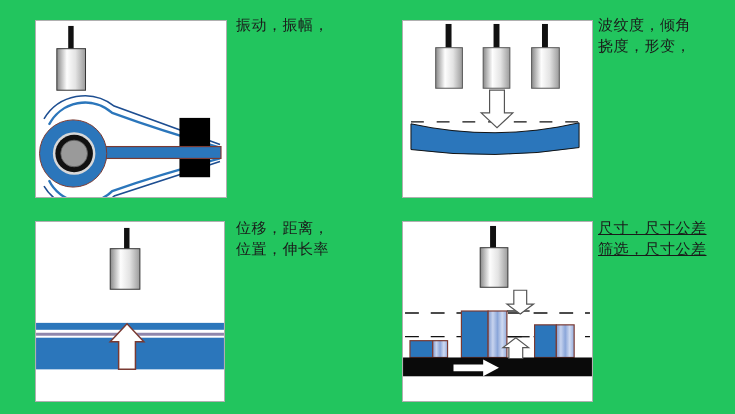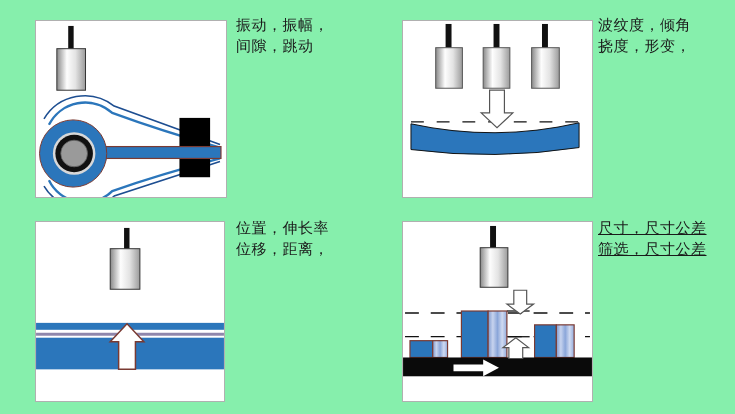"振动，振幅，" .canvas { background: #86efac -> #22c55e }
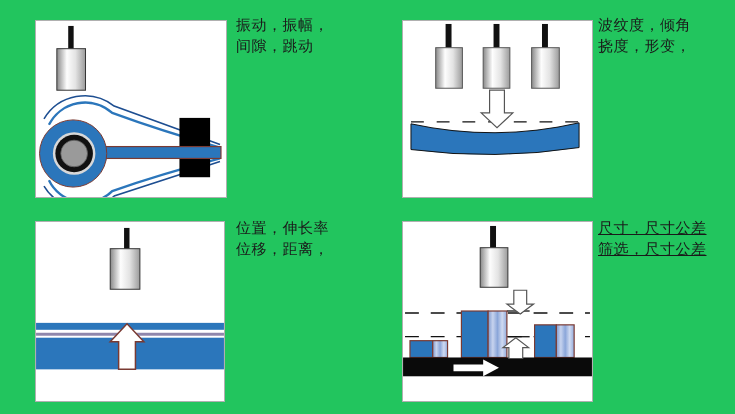"间隙，跳动" div { html: <div>间隙，跳动</div> -> none }
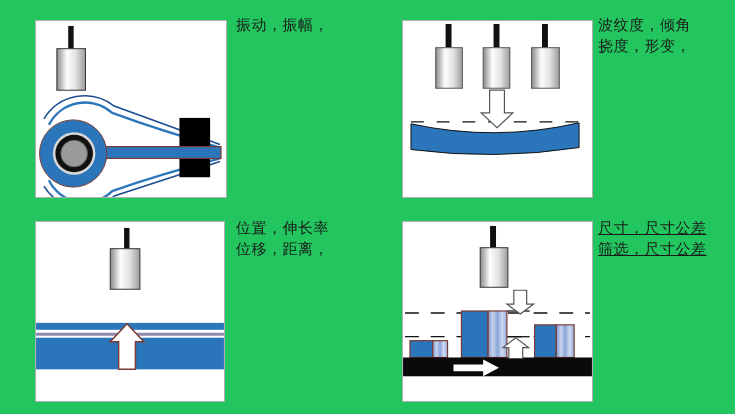"位置，伸长率" div { order: before "位移，距离，" -> after "位移，距离，" }
